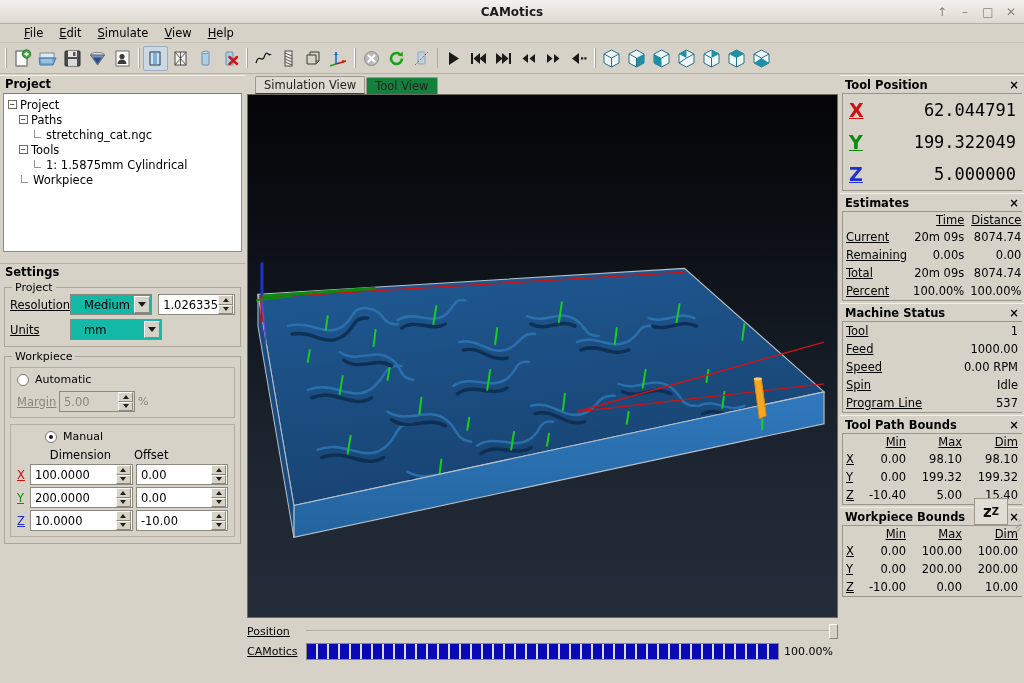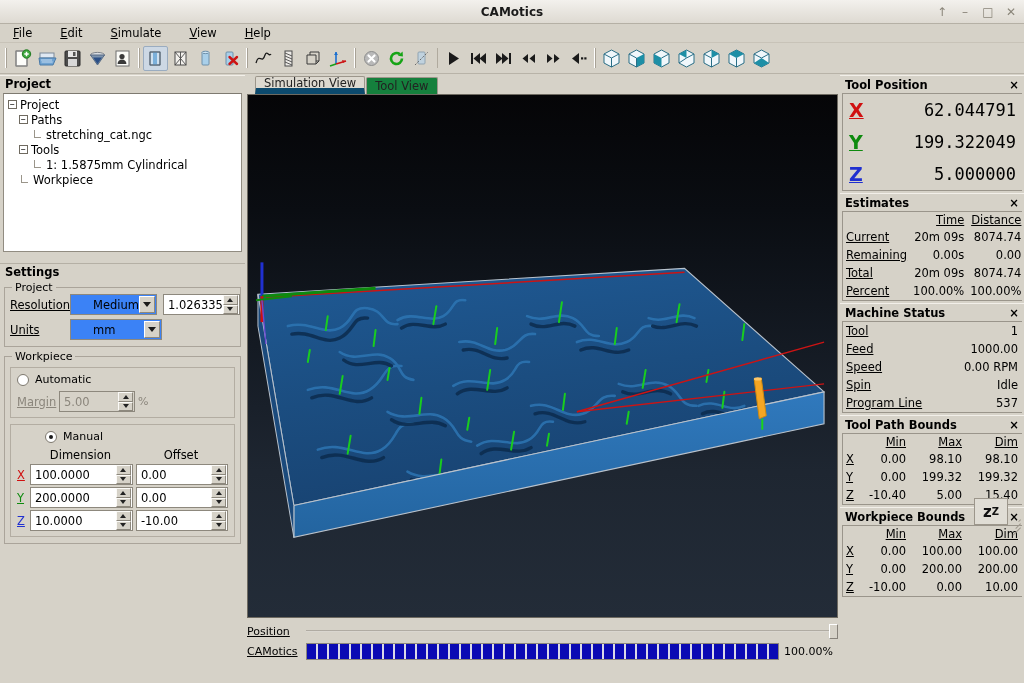"File" .menubar { gap: 14px -> 2px; padding-left: 6px -> 17px }
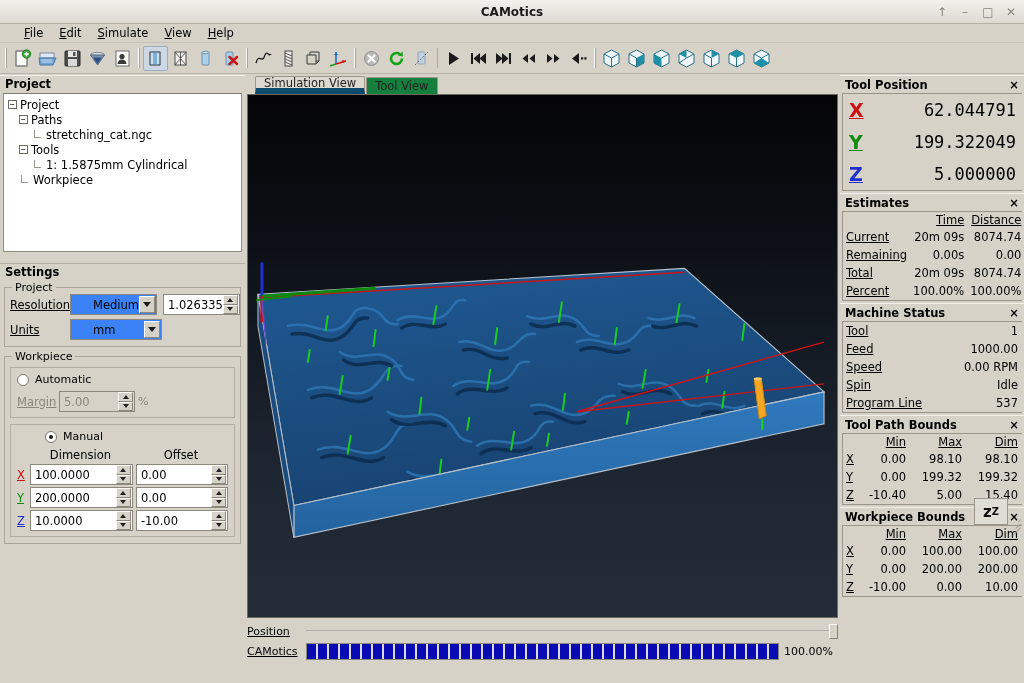"Simulation View" .tab.sel { border-bottom: 6px solid #0c4a6e -> 1px solid #0c4a6e }
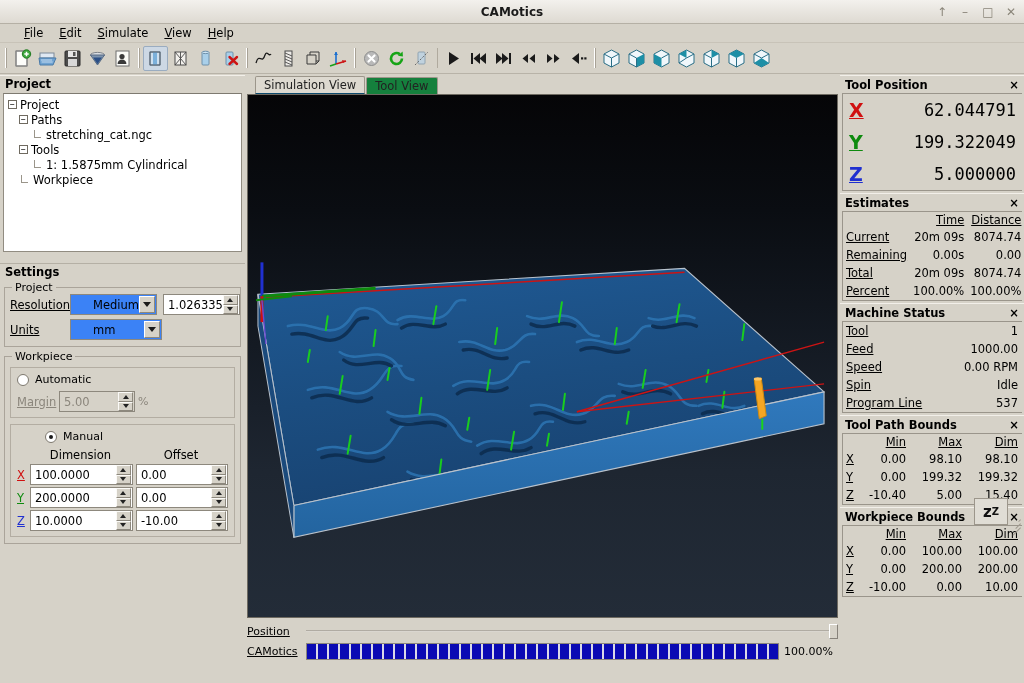"Medium" .combo { background: #3b82f6 -> #14b8a6; padding-left: 22px -> 13px }
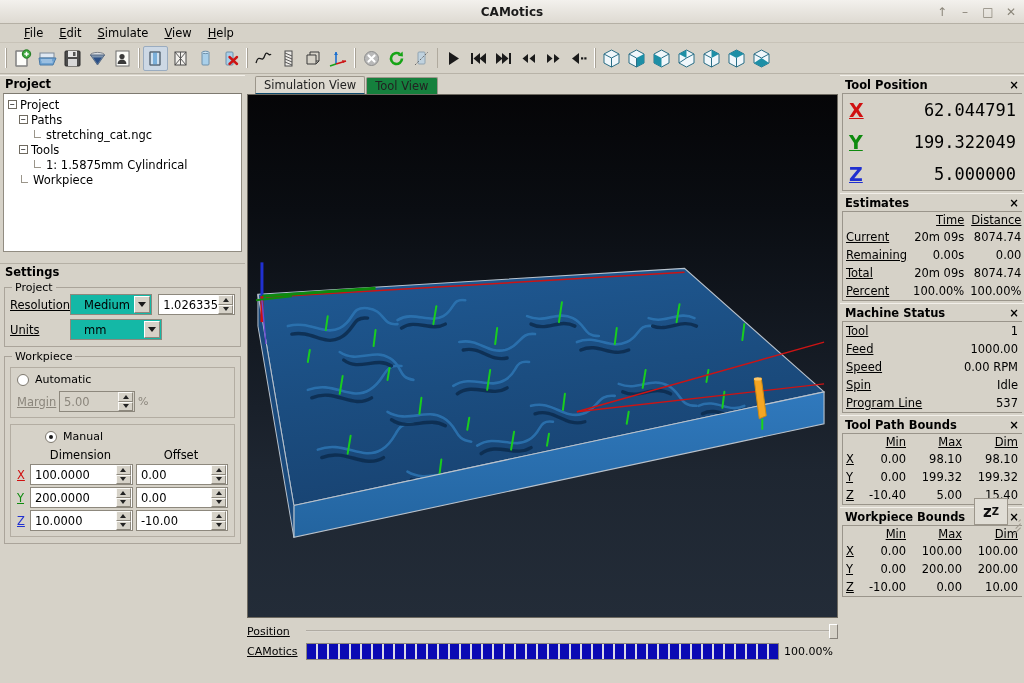"Offset" span { text-align: center -> left }
